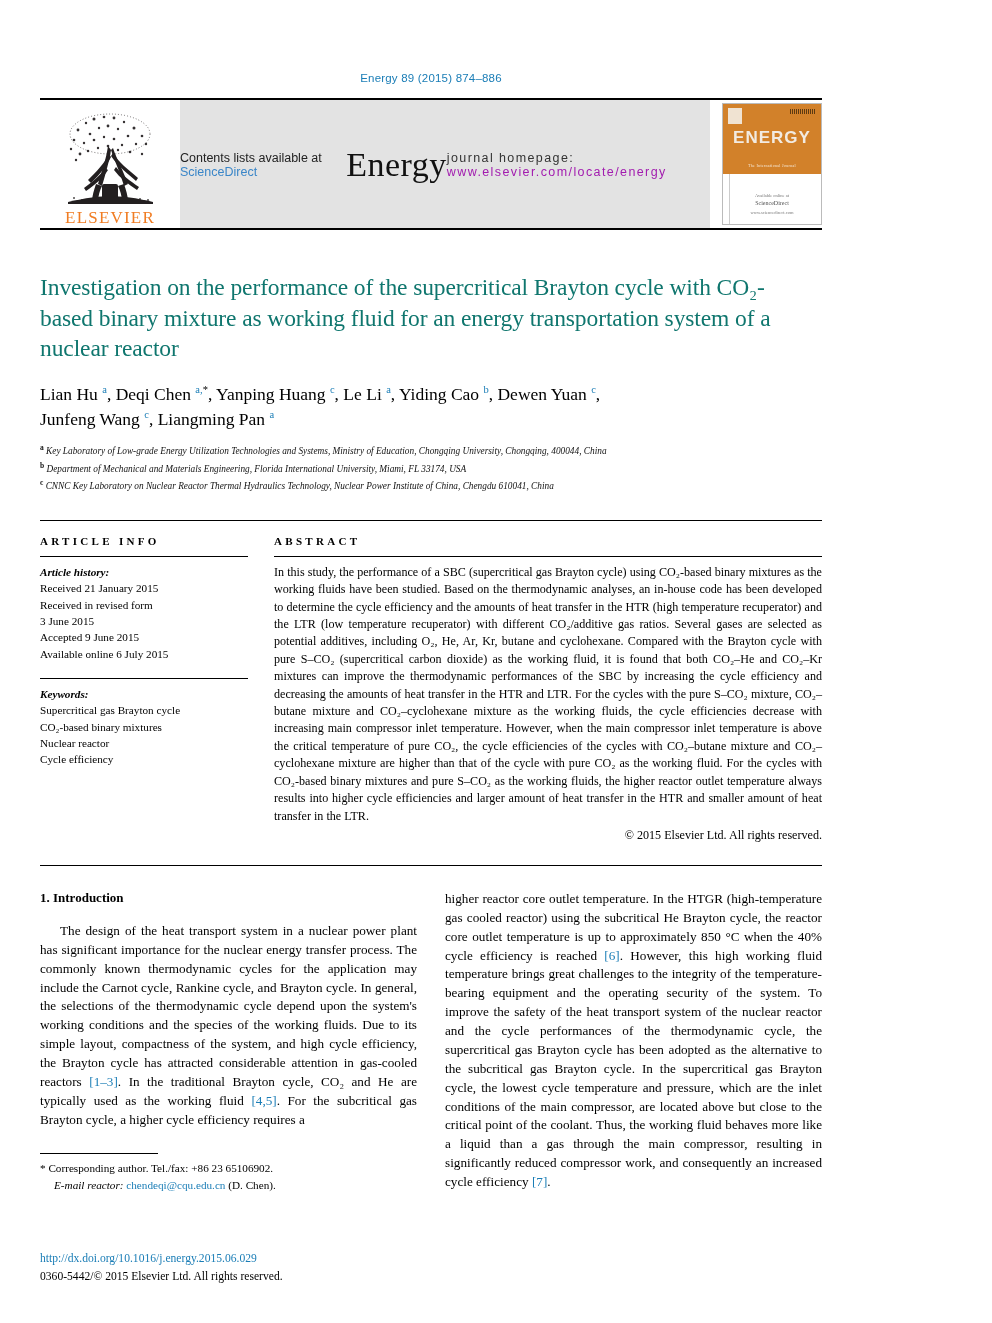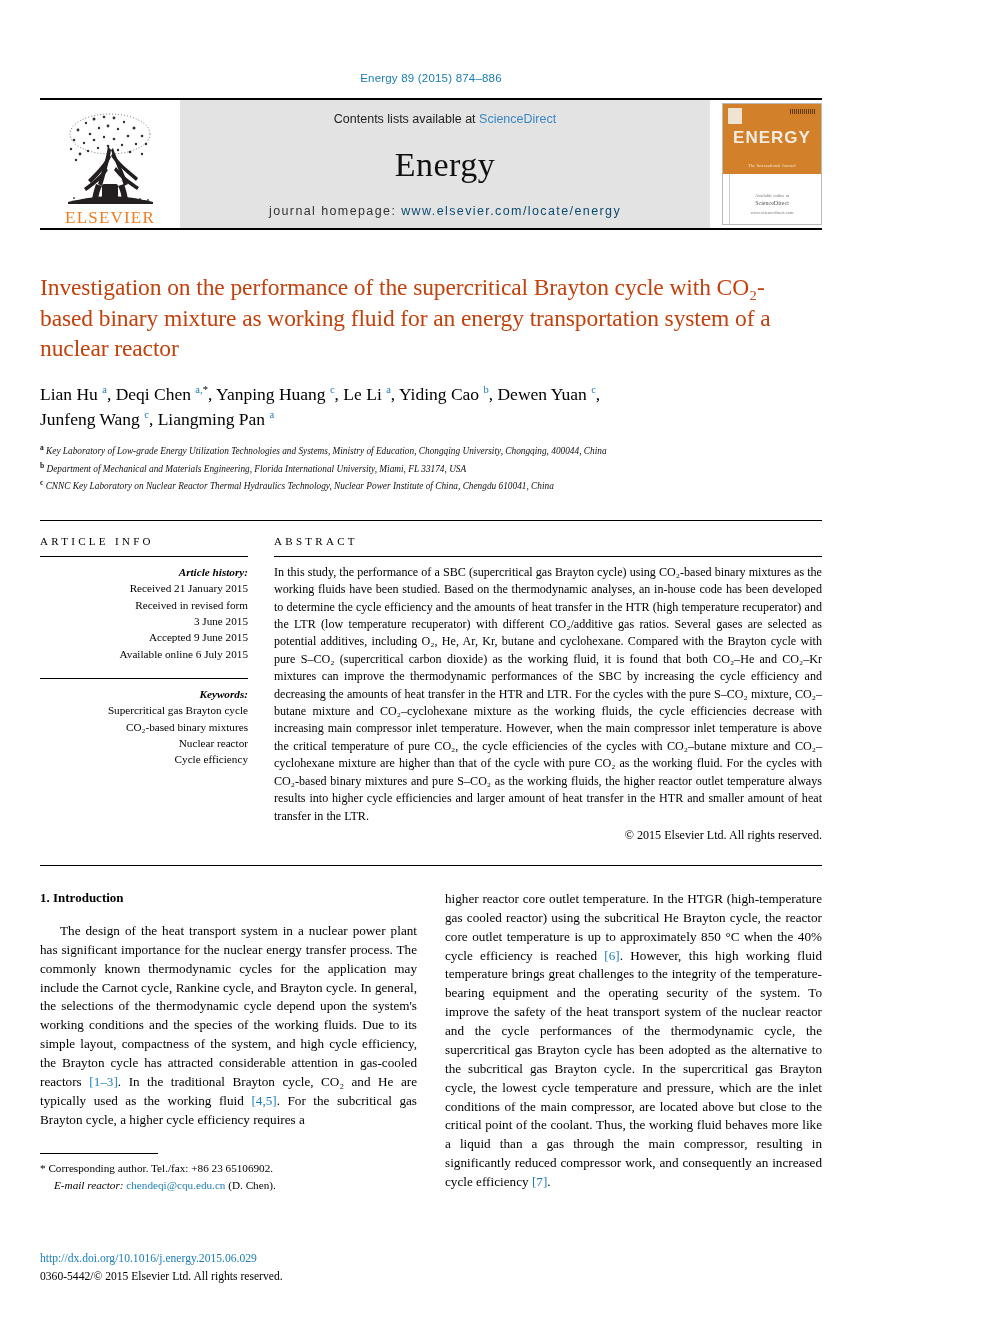"Contents lists available at" .banner { flex-direction: column -> row }
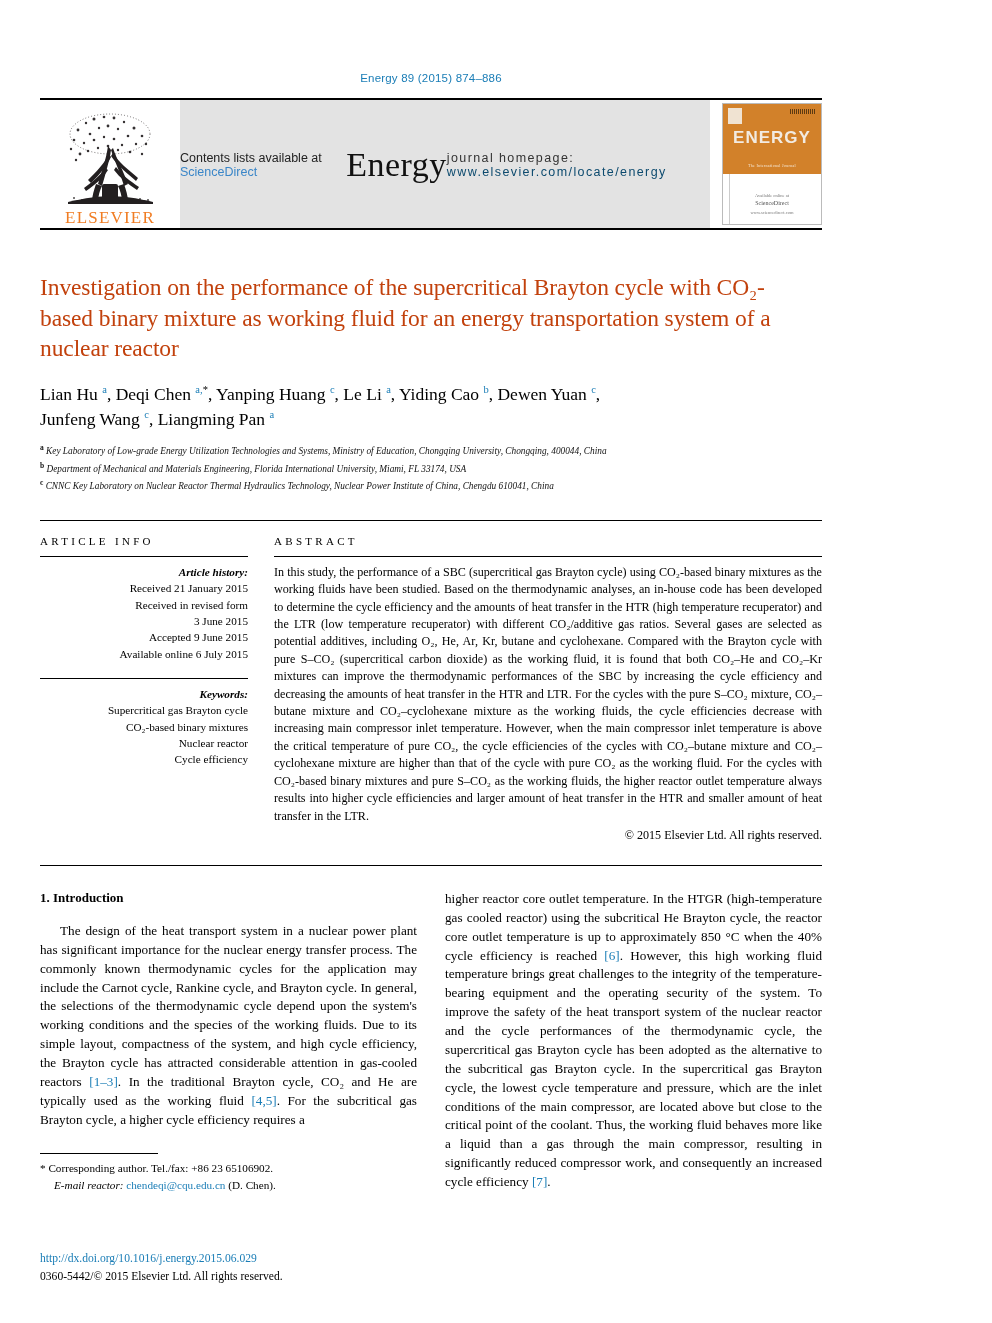"www.elsevier.com/locate/energy" .banner-bottom .url { color: #0c4a6e -> #a21caf }
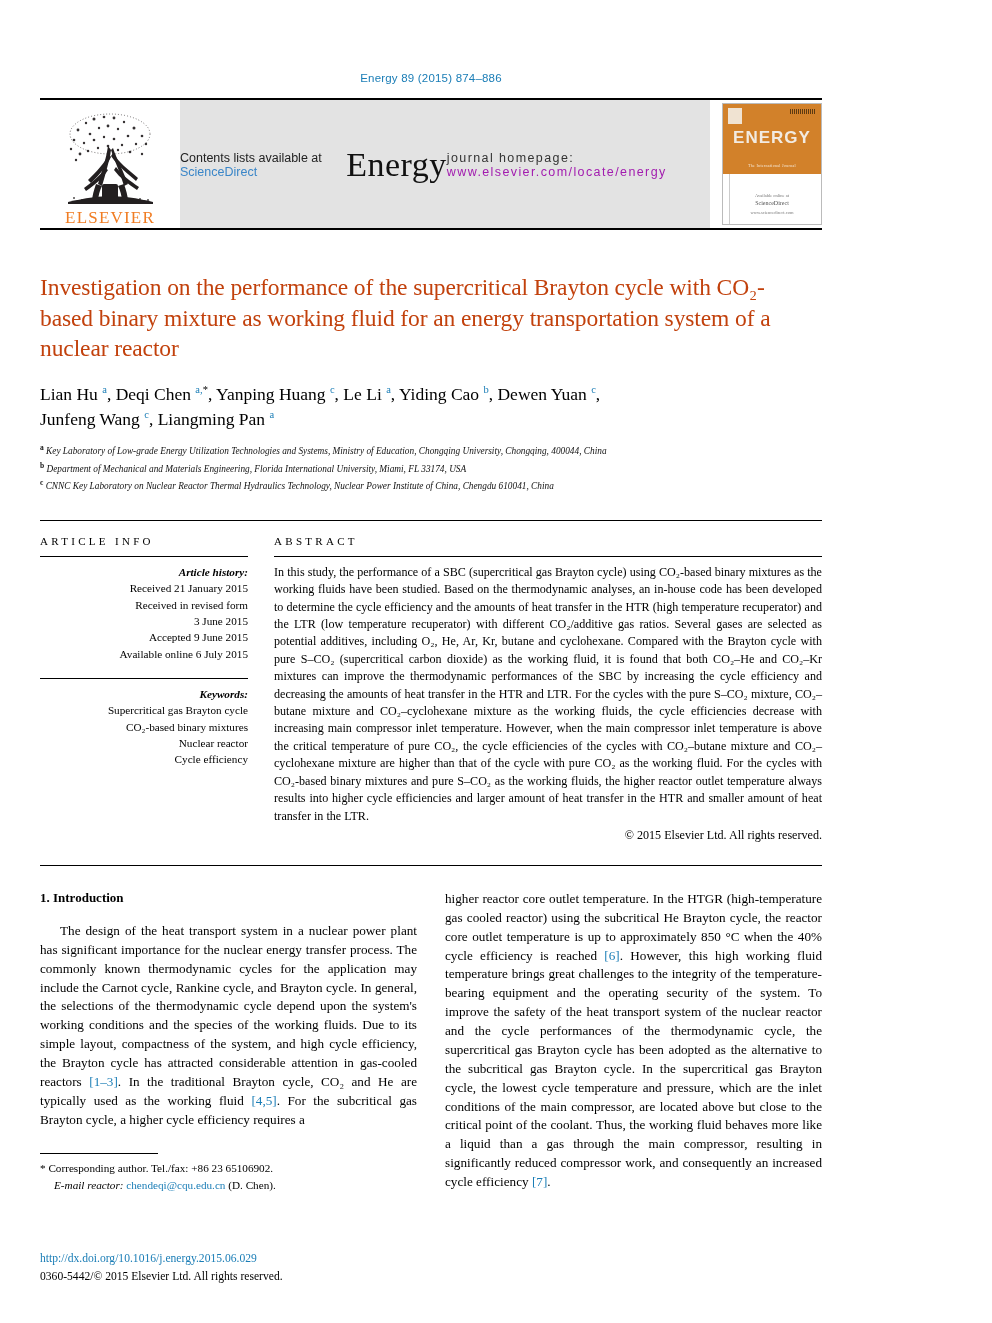"Investigation on the performance of" h1.article-title { color: #c2410c -> #0f766e }
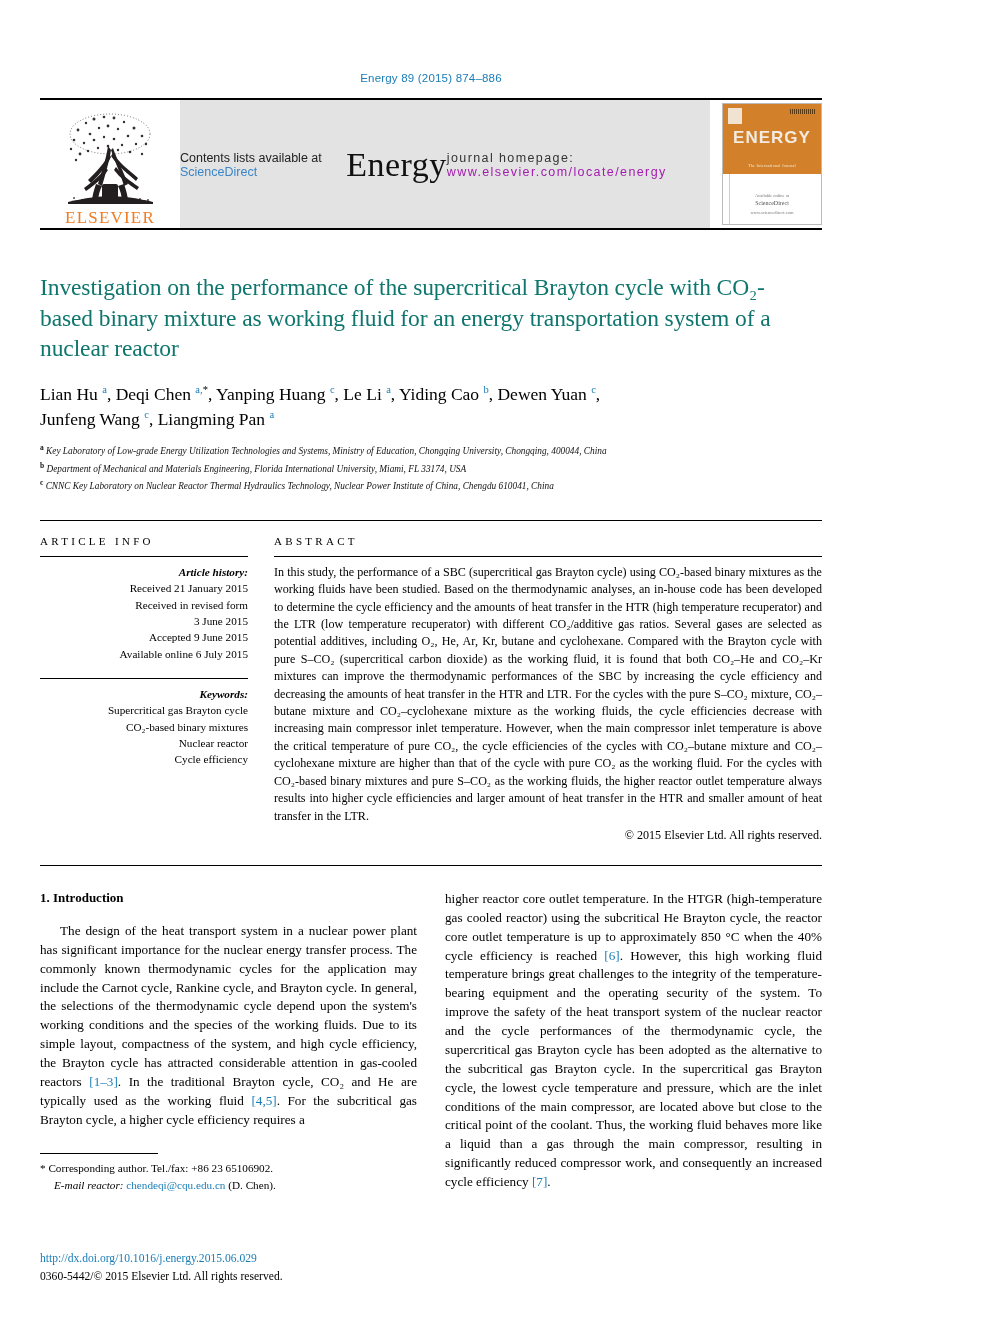"ARTICLE INFO" .sec-head { font-weight: normal -> bold }
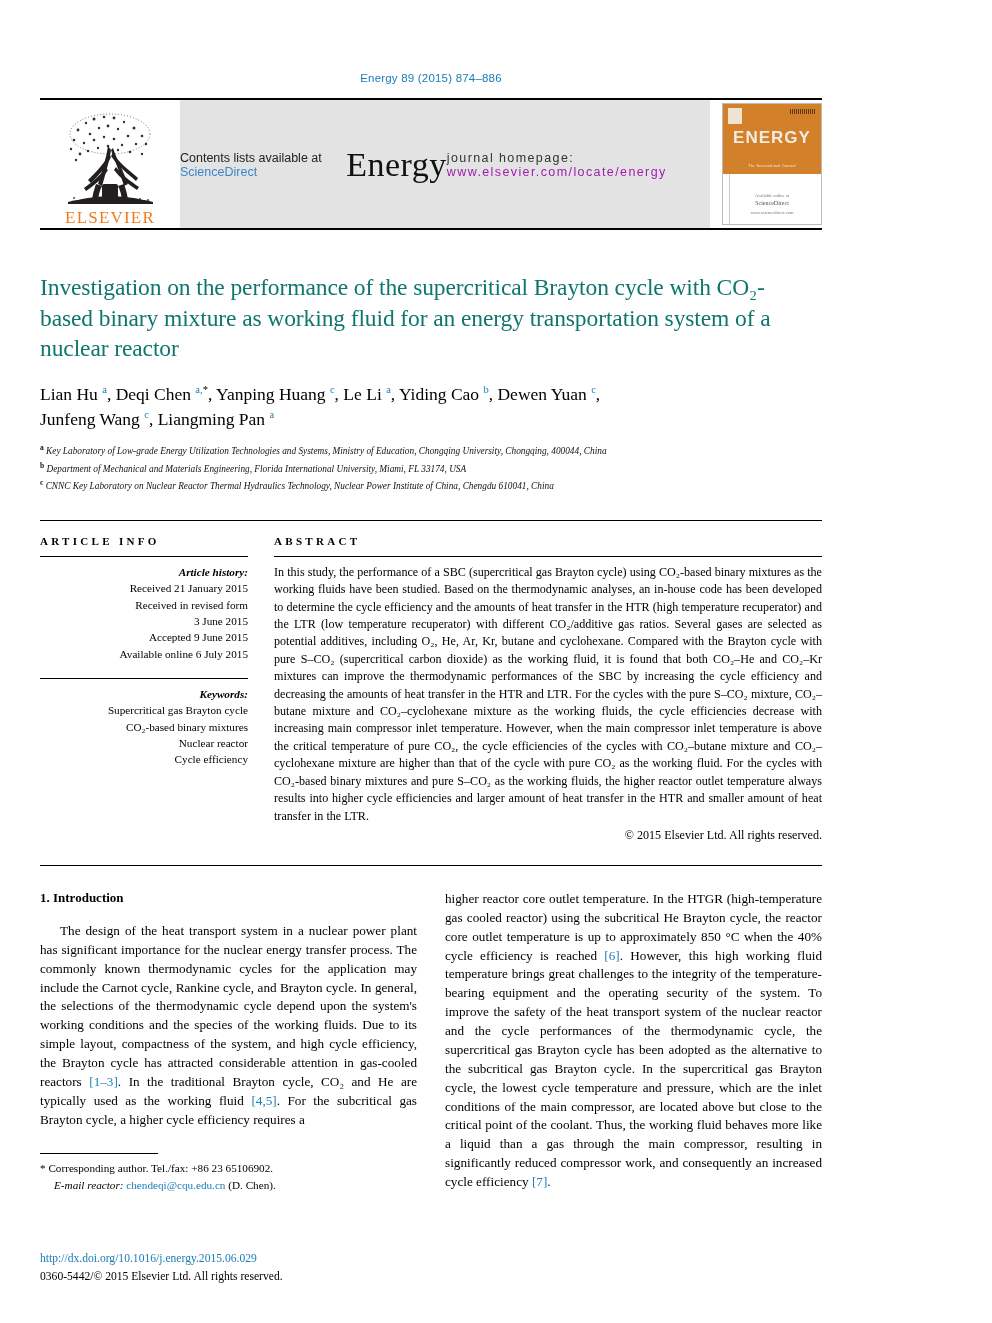"Article history:" .info-body { text-align: right -> none }
